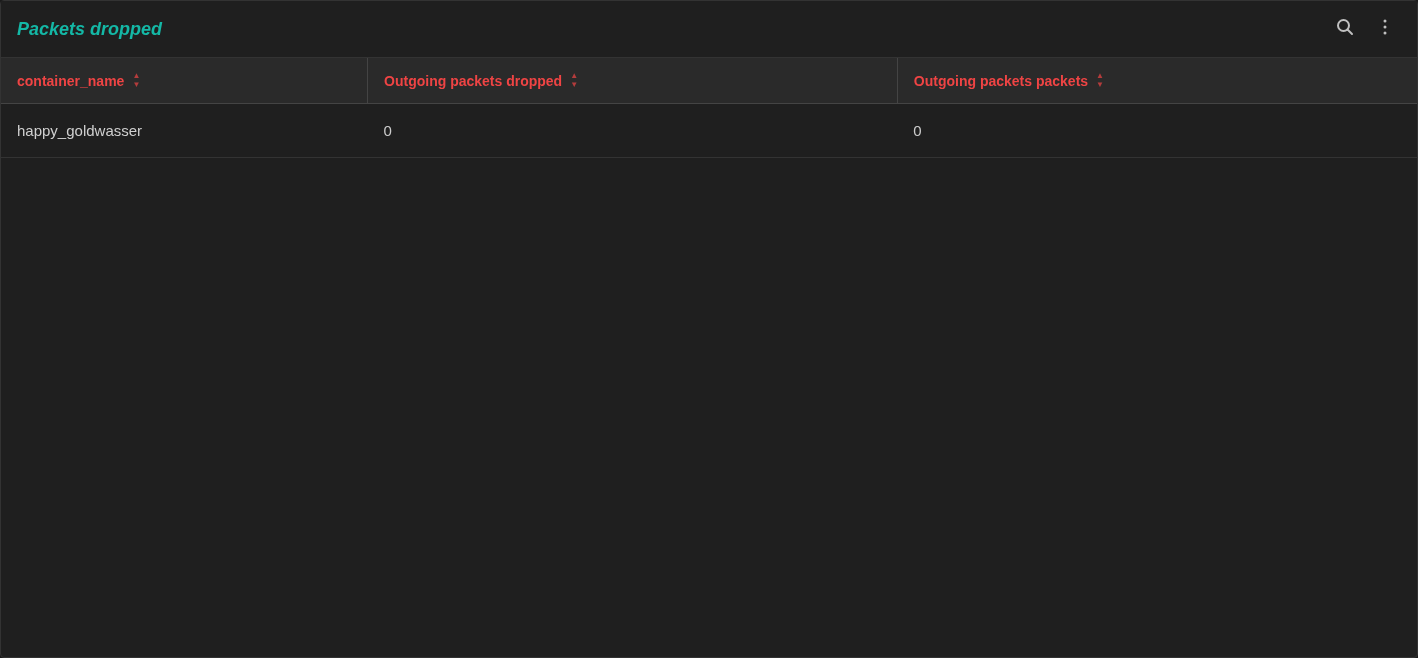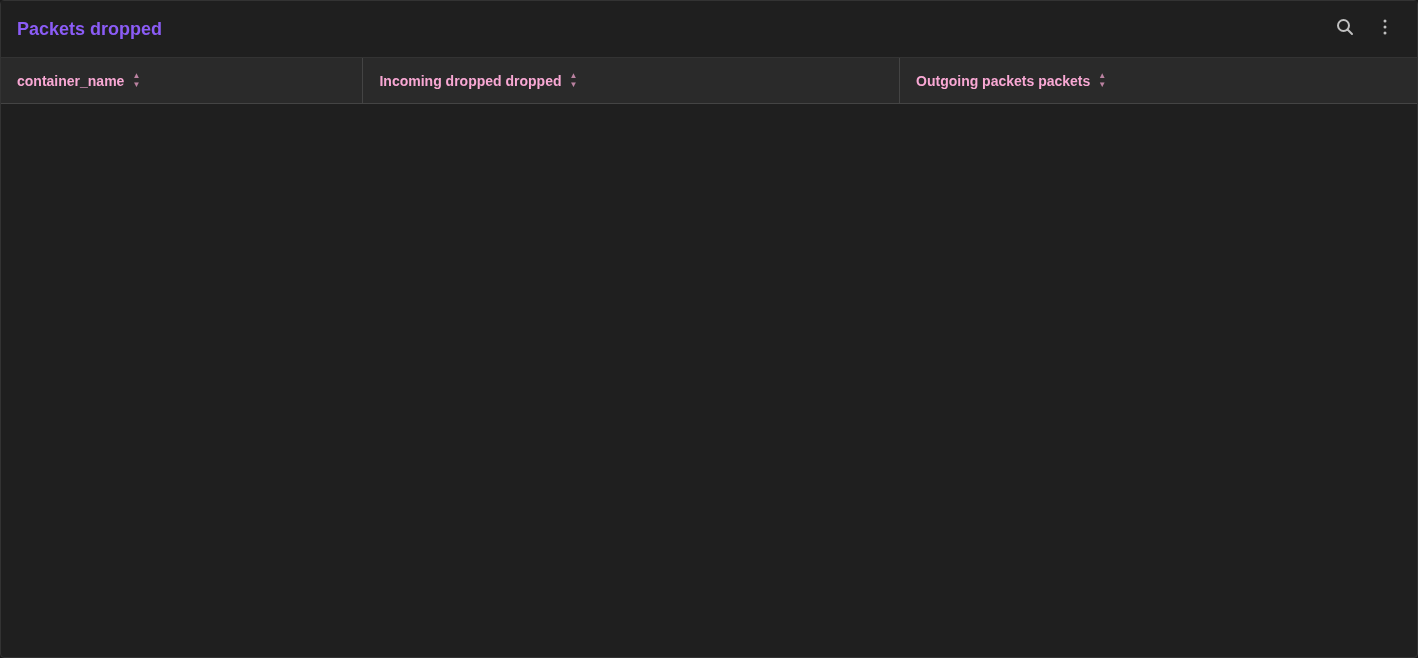"Packets dropped" .panel-title { color: #8b5cf6 -> #14b8a6; font-style: none -> italic }
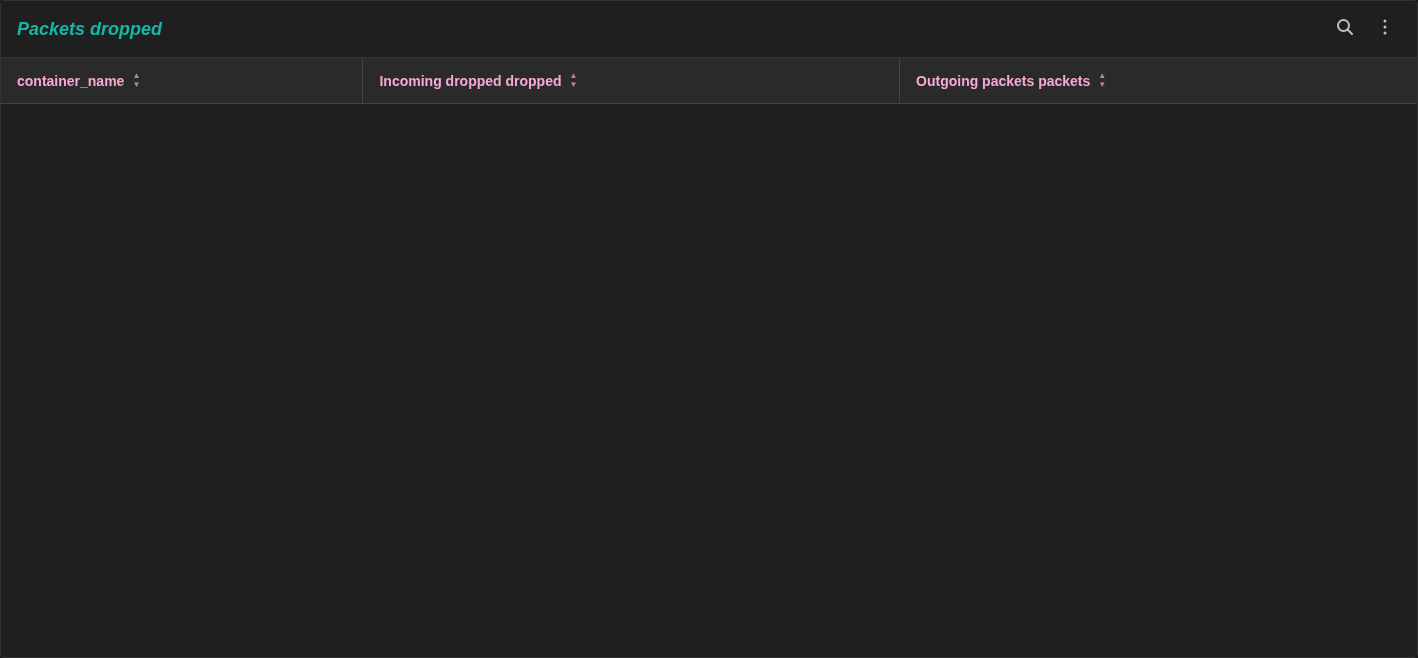"container_name" th { color: #f9a8d4 -> #ef4444 }
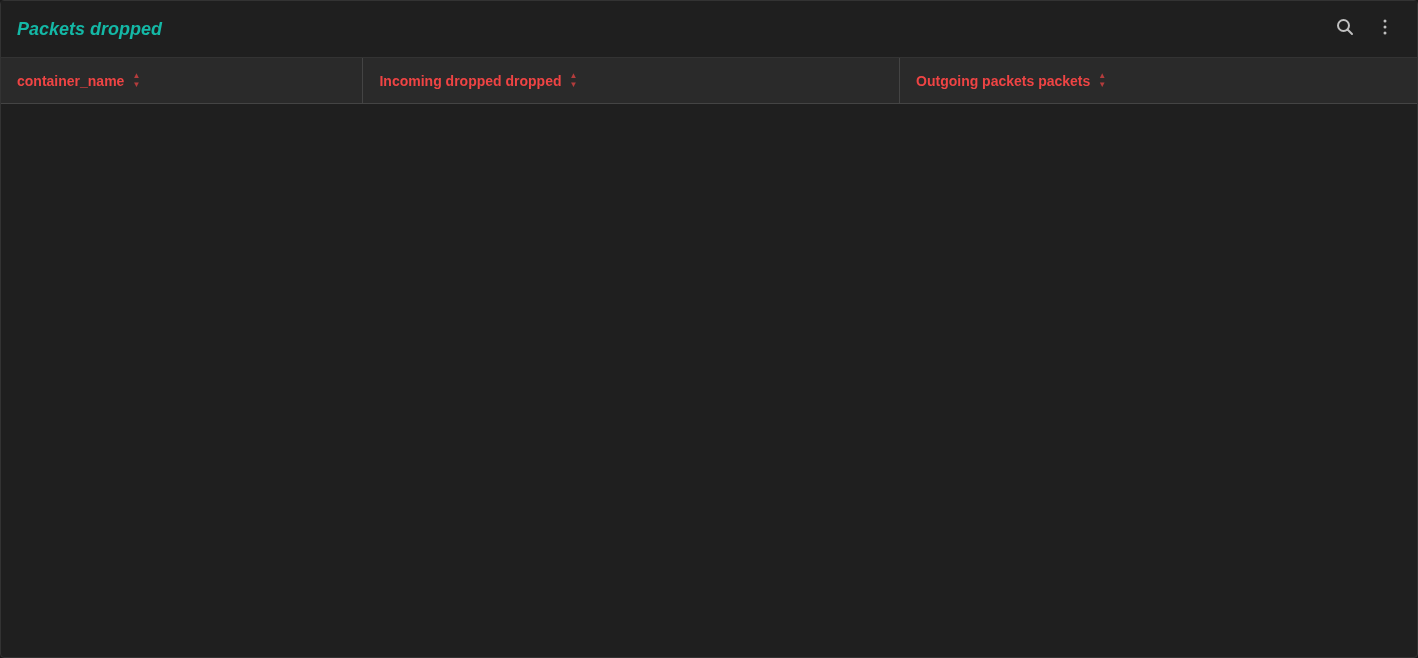"Incoming dropped dropped" span { text: Incoming dropped -> Outgoing packets }
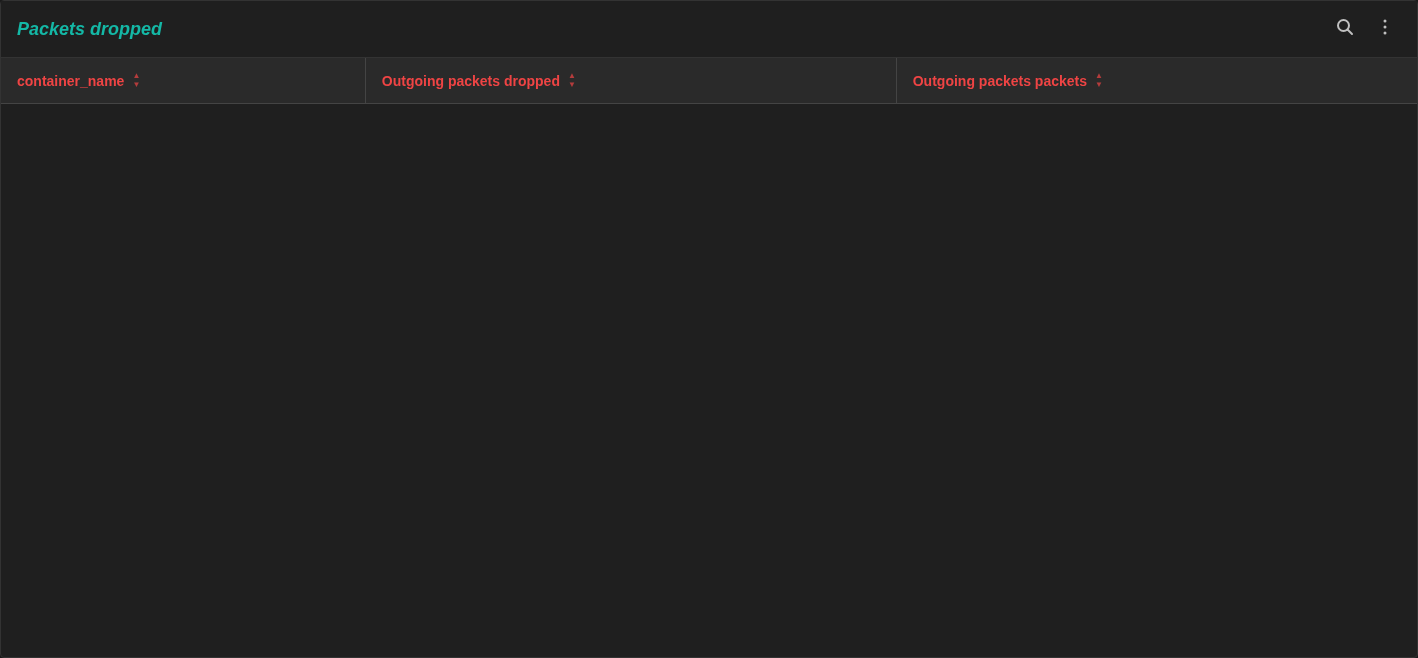"happy_goldwasser" tr { html: none -> <tr> <td>happy_goldwasser</td> <td>0</td> <td>0</td> </tr> }
